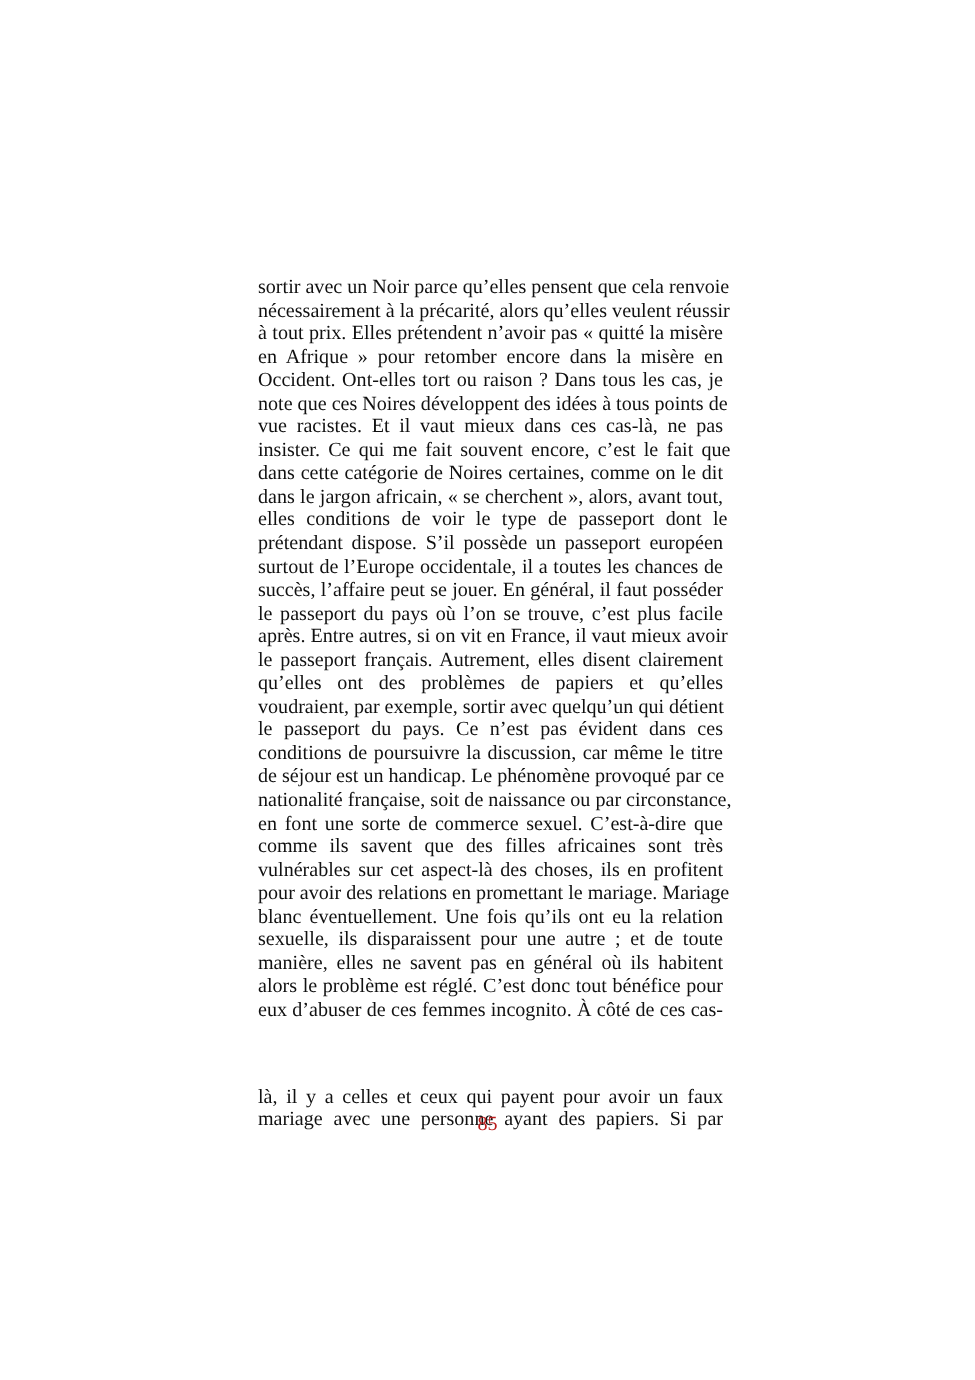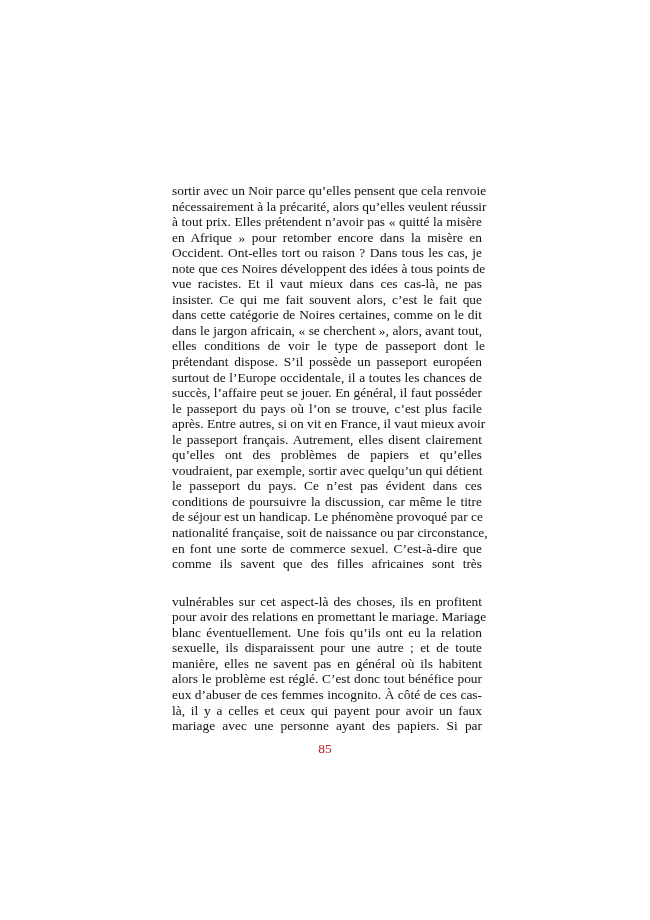"insister. Ce qui me fait" span.line { text: alors -> encore }
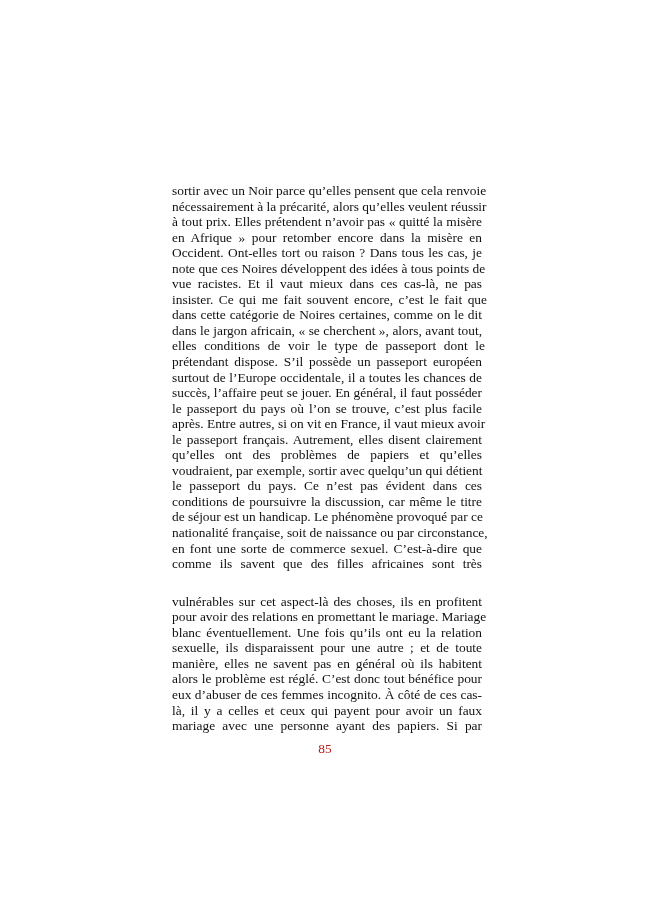"vulnérables sur cet aspect-là des" span.line { margin-top: 22px -> none }
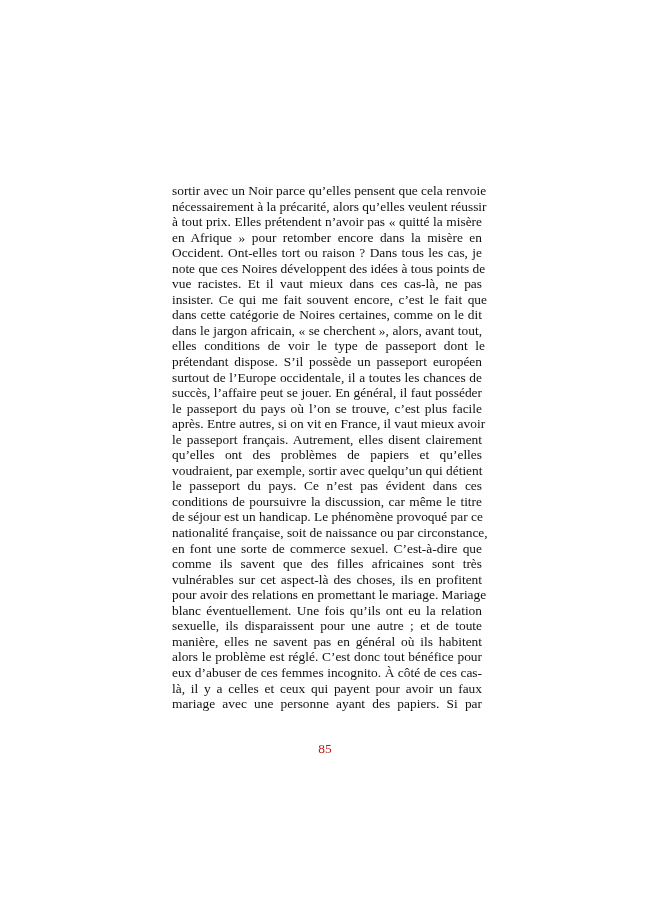"là, il y a celles" span.line { margin-top: none -> 42px }
